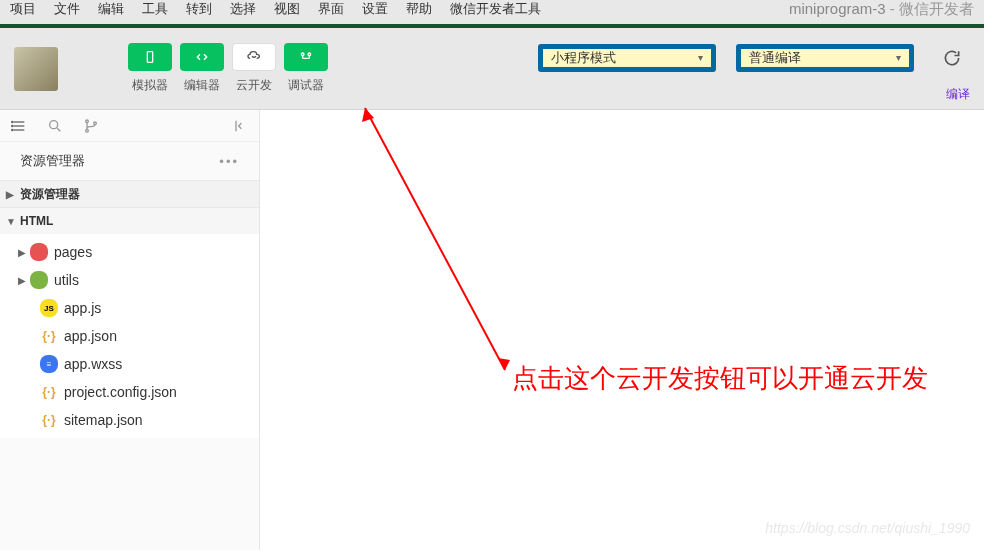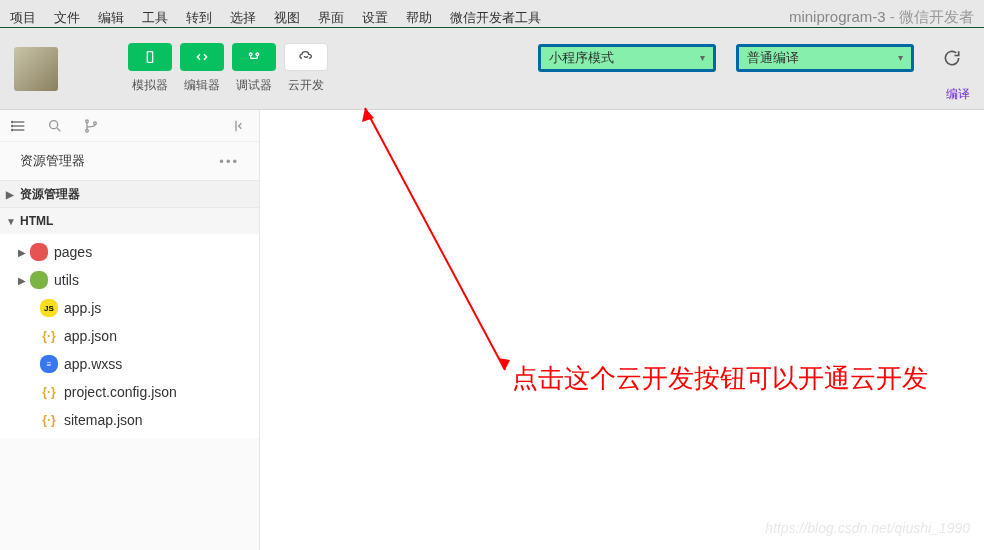"项目" .menubar { align-items: flex-end -> flex-start; border-bottom: 1px solid #14532d -> 4px solid #14532d }
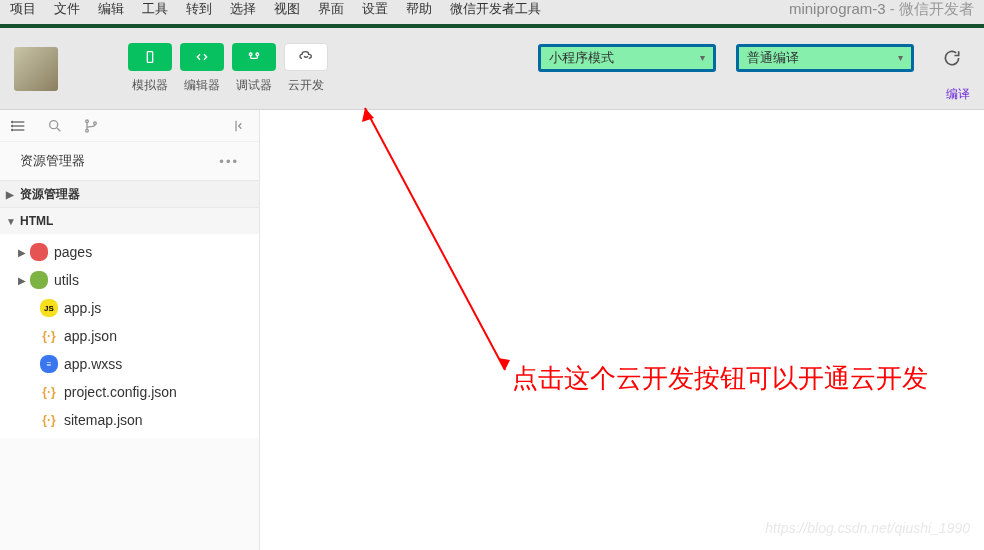"小程序模式" .select-box { background: #86efac -> #fef9c3; border: 3px solid #0369a1 -> 5px solid #0369a1 }
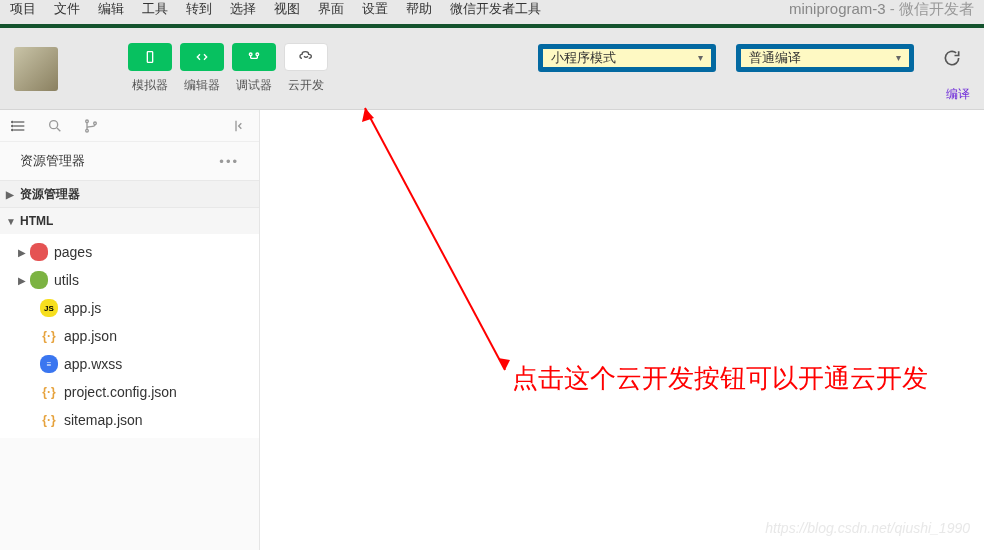"调试器" div.tool-btn { order: before "云开发" -> after "云开发" }
